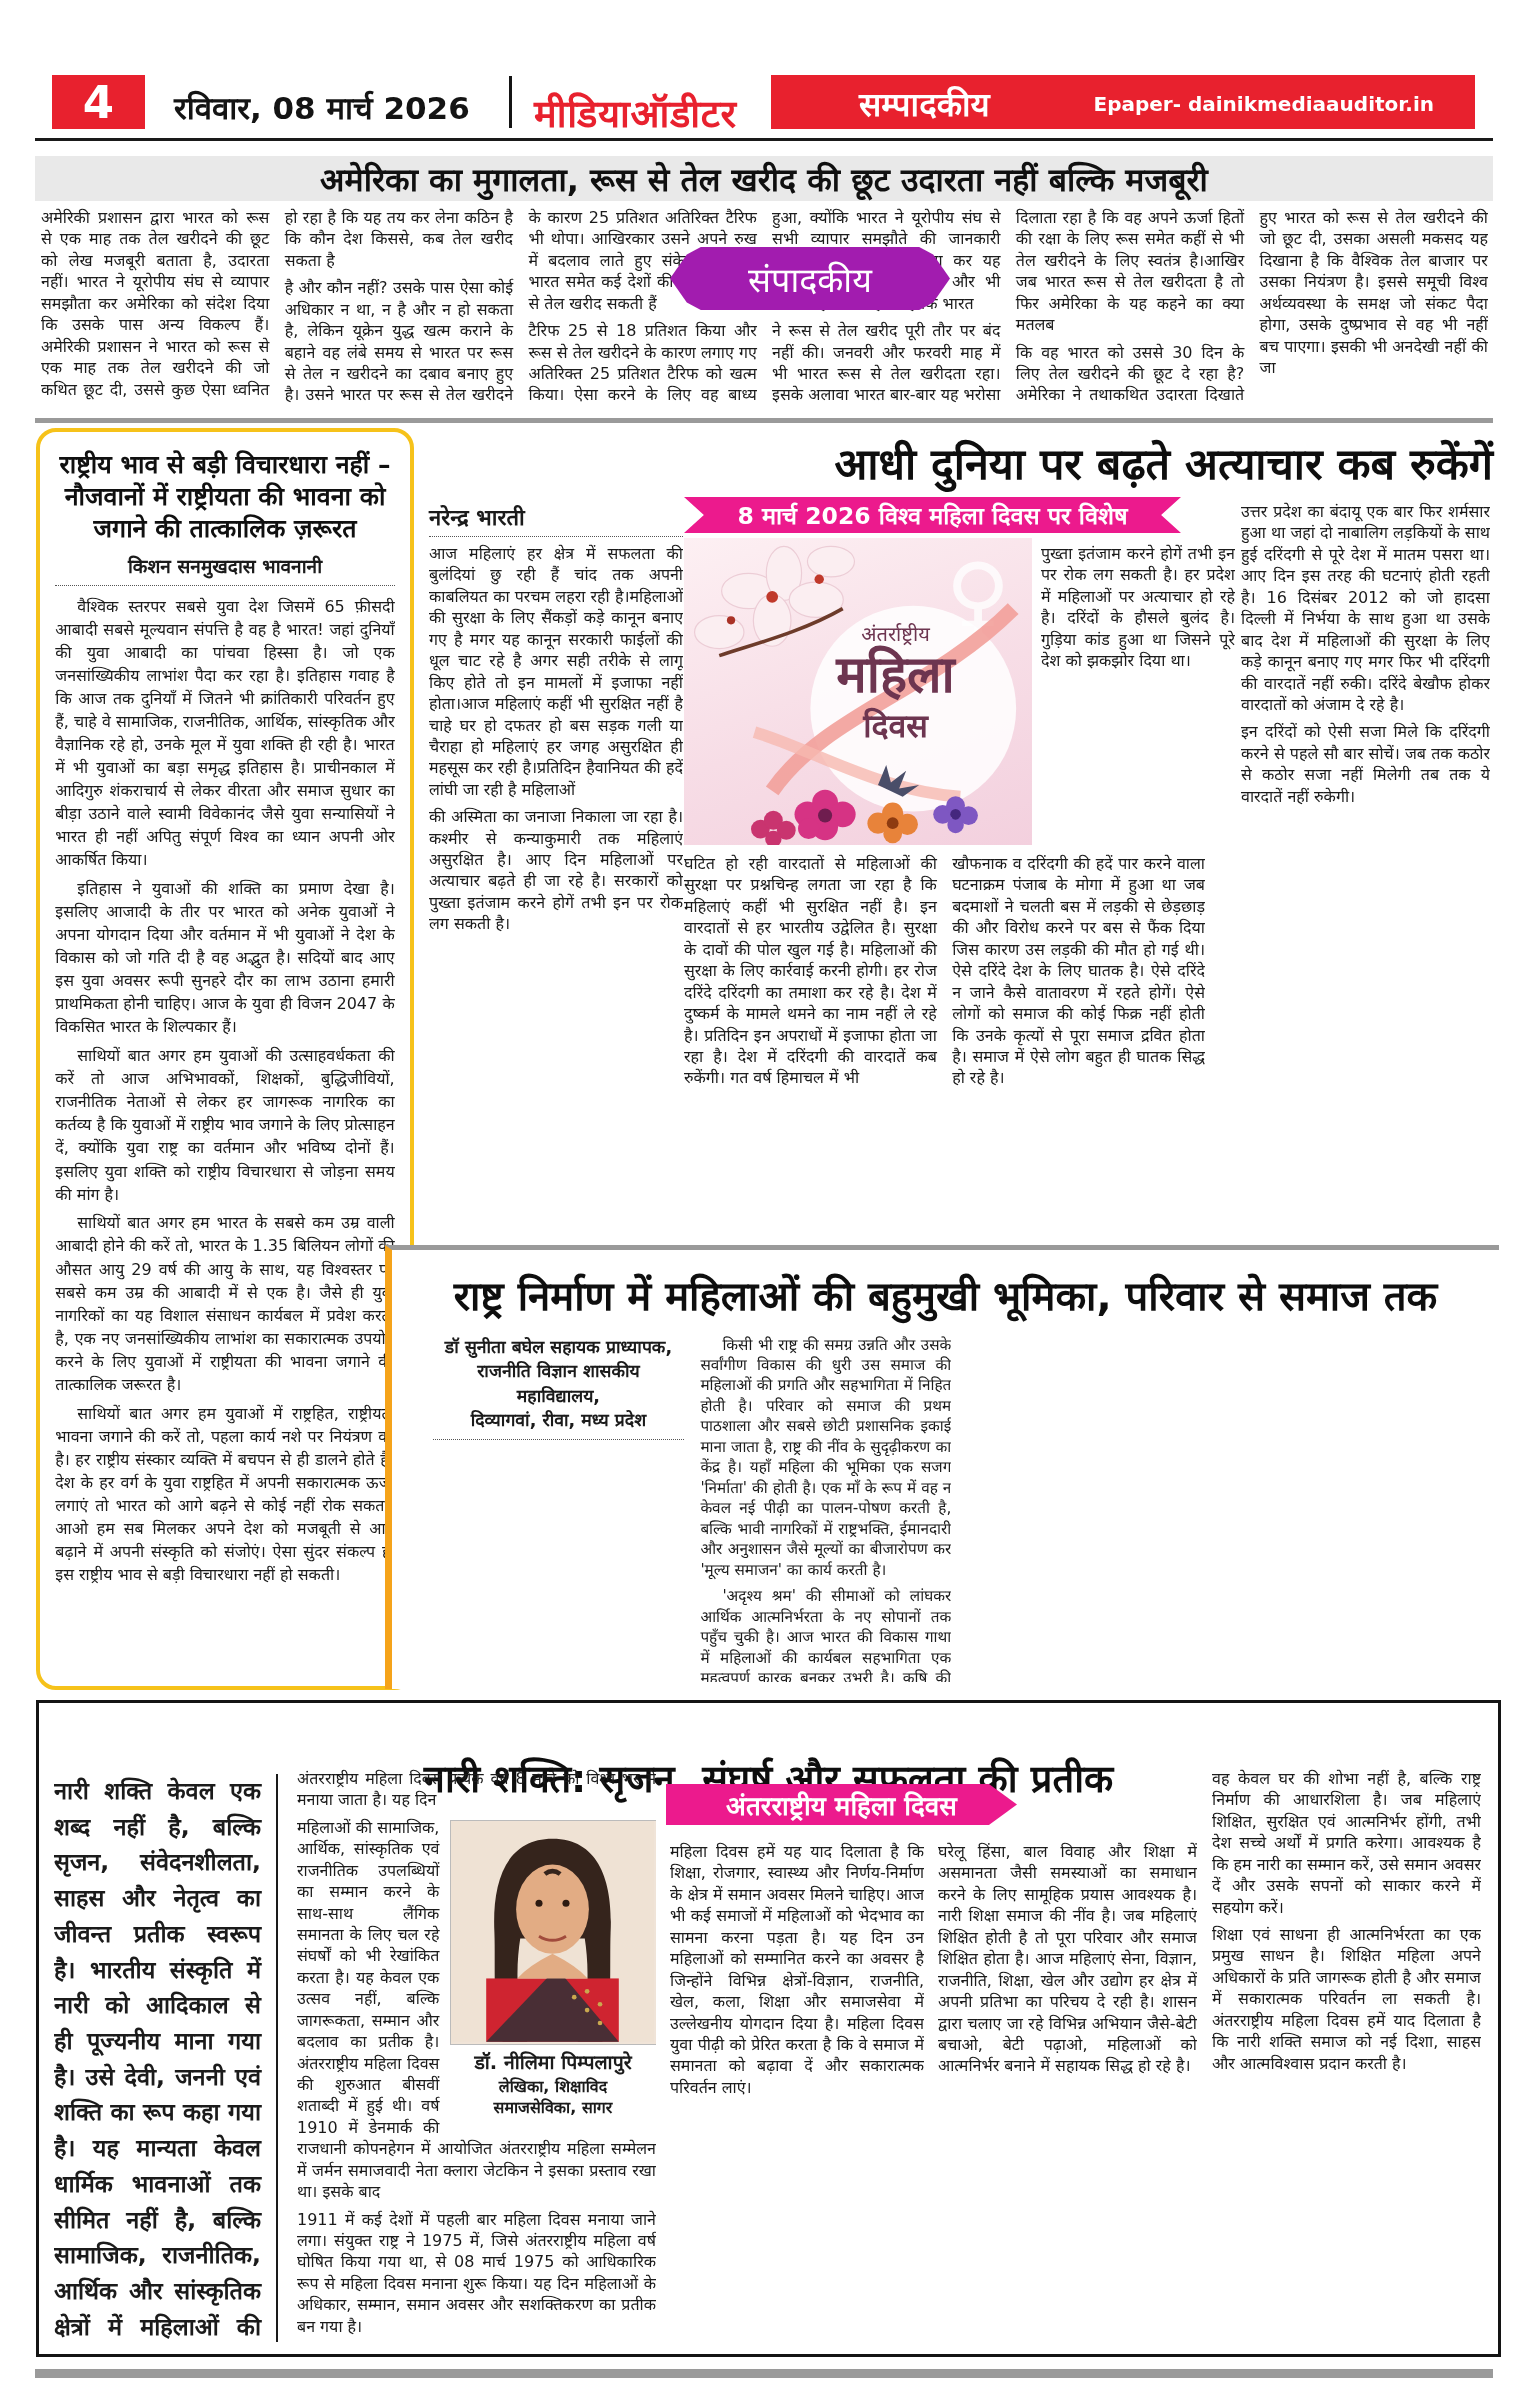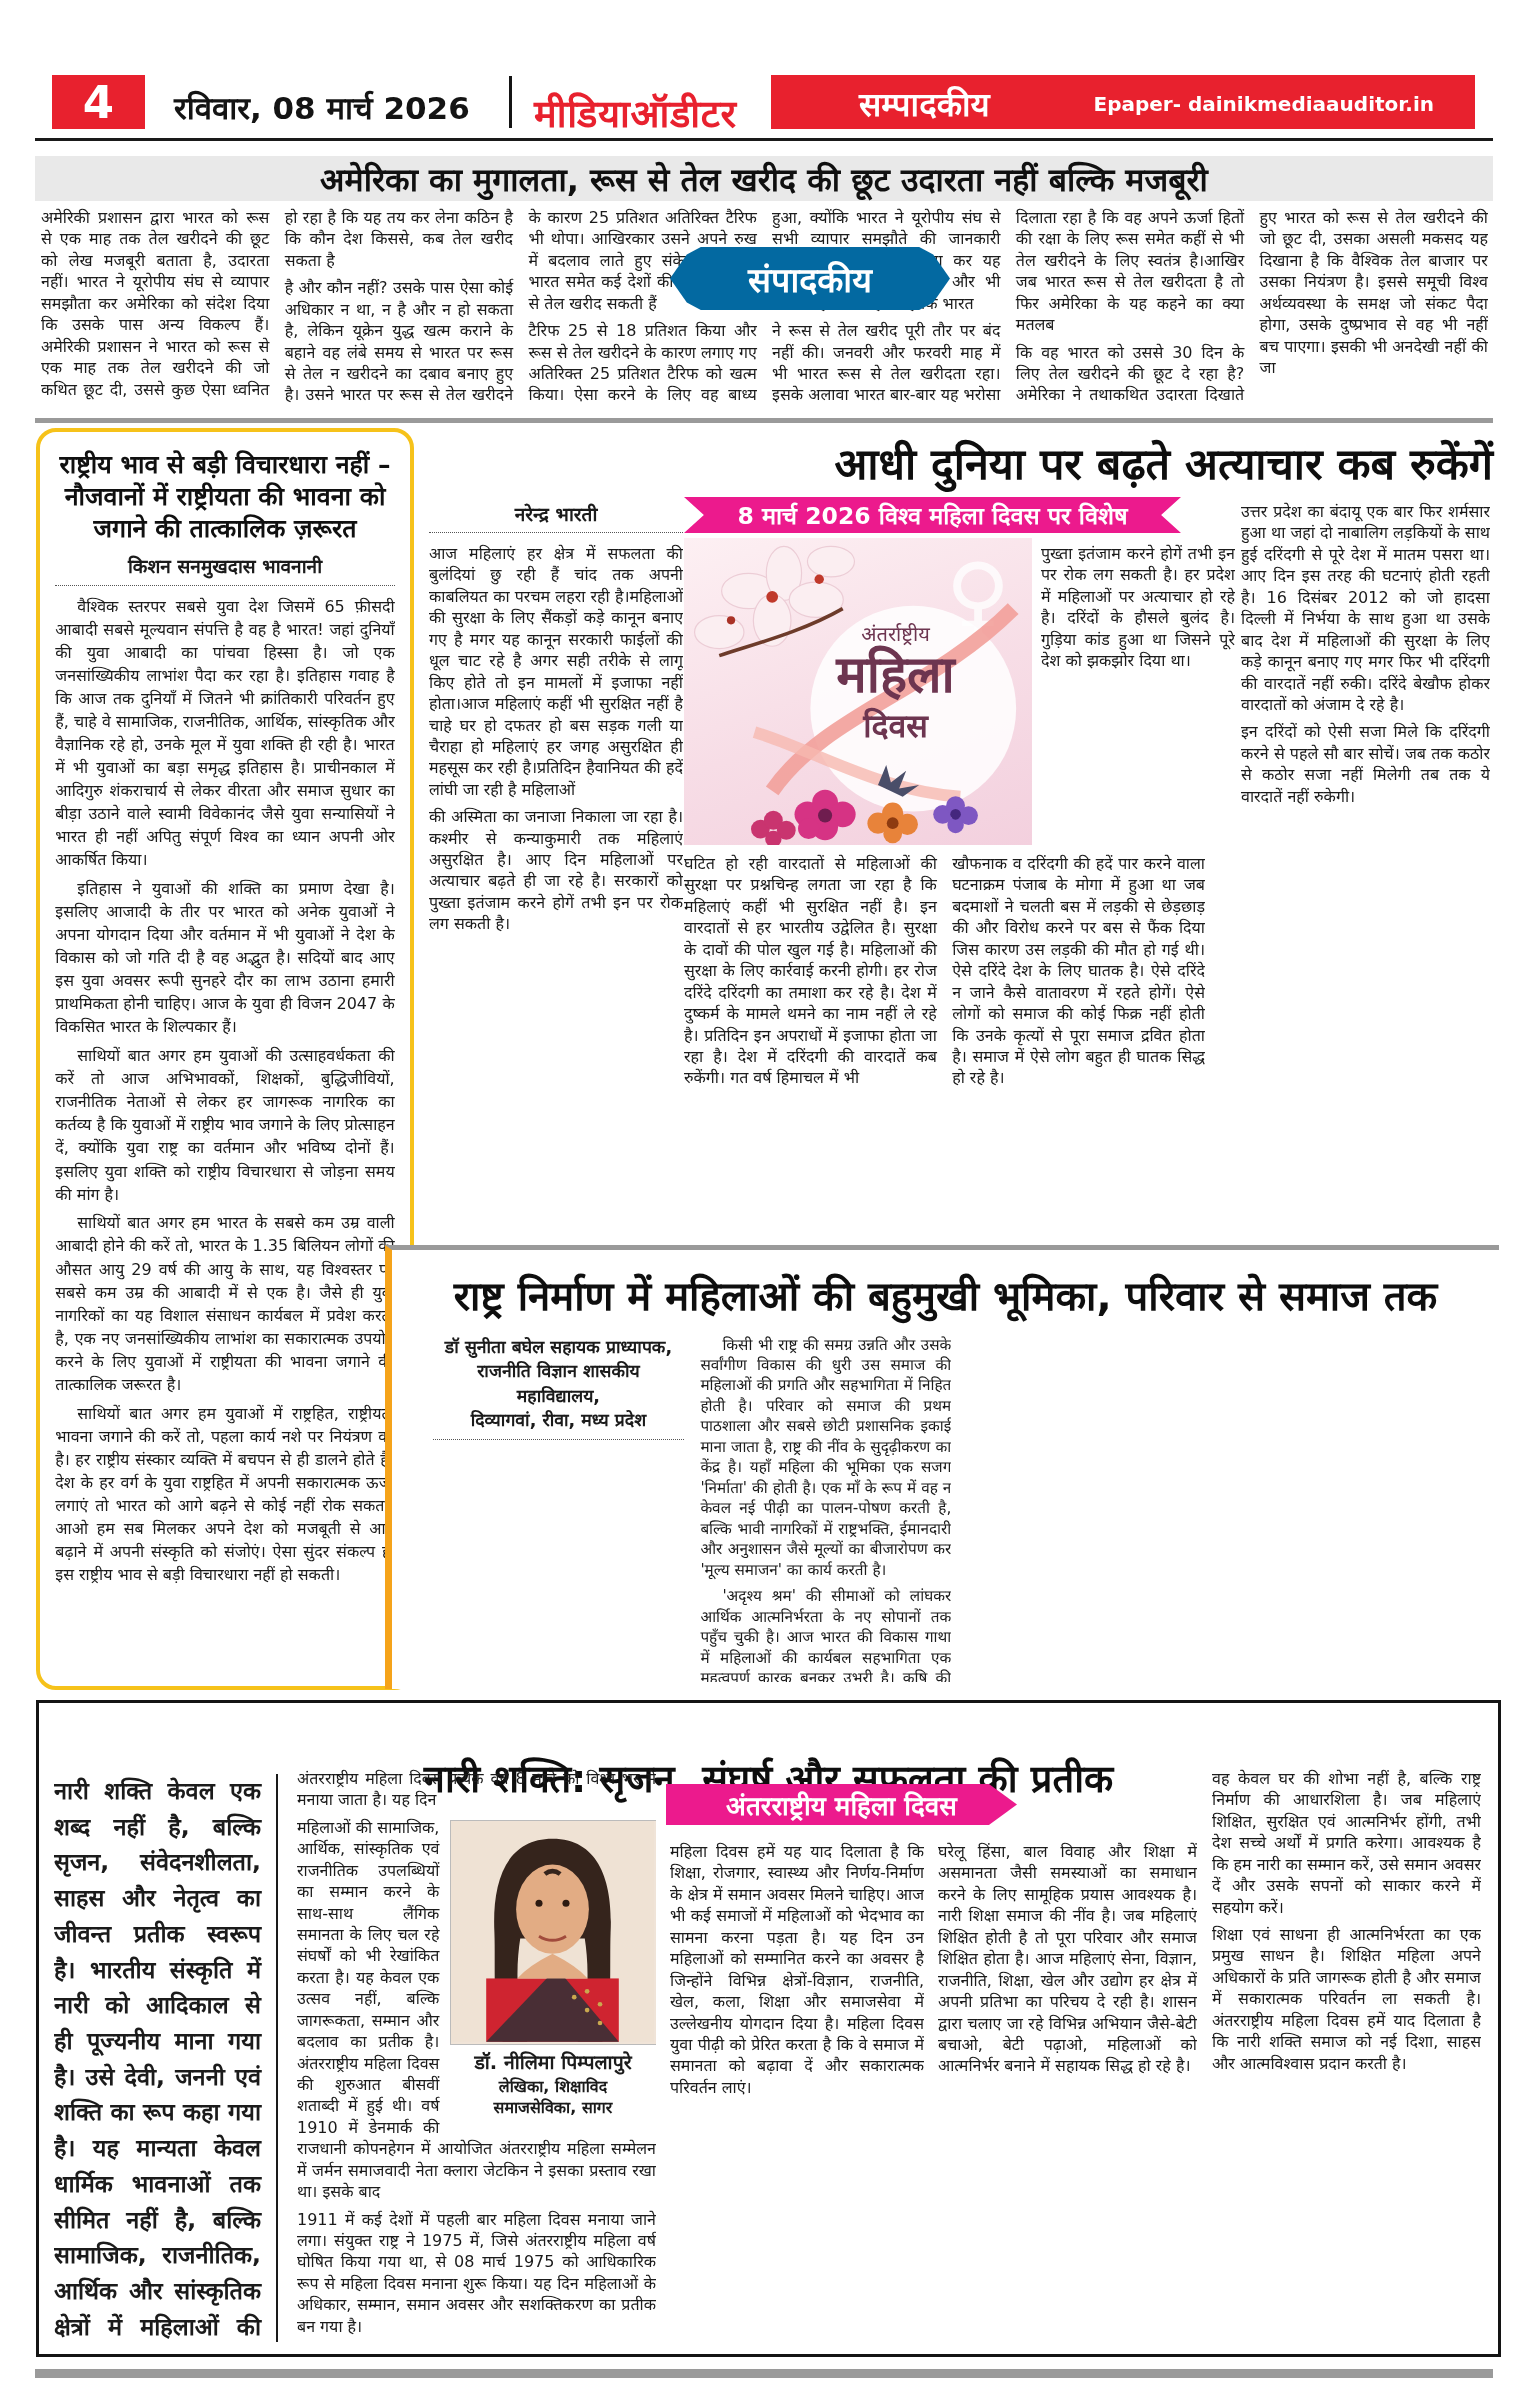"संपादकीय" .ed-badge { background: #0369a1 -> #a21caf; font-weight: 700 -> 400 }
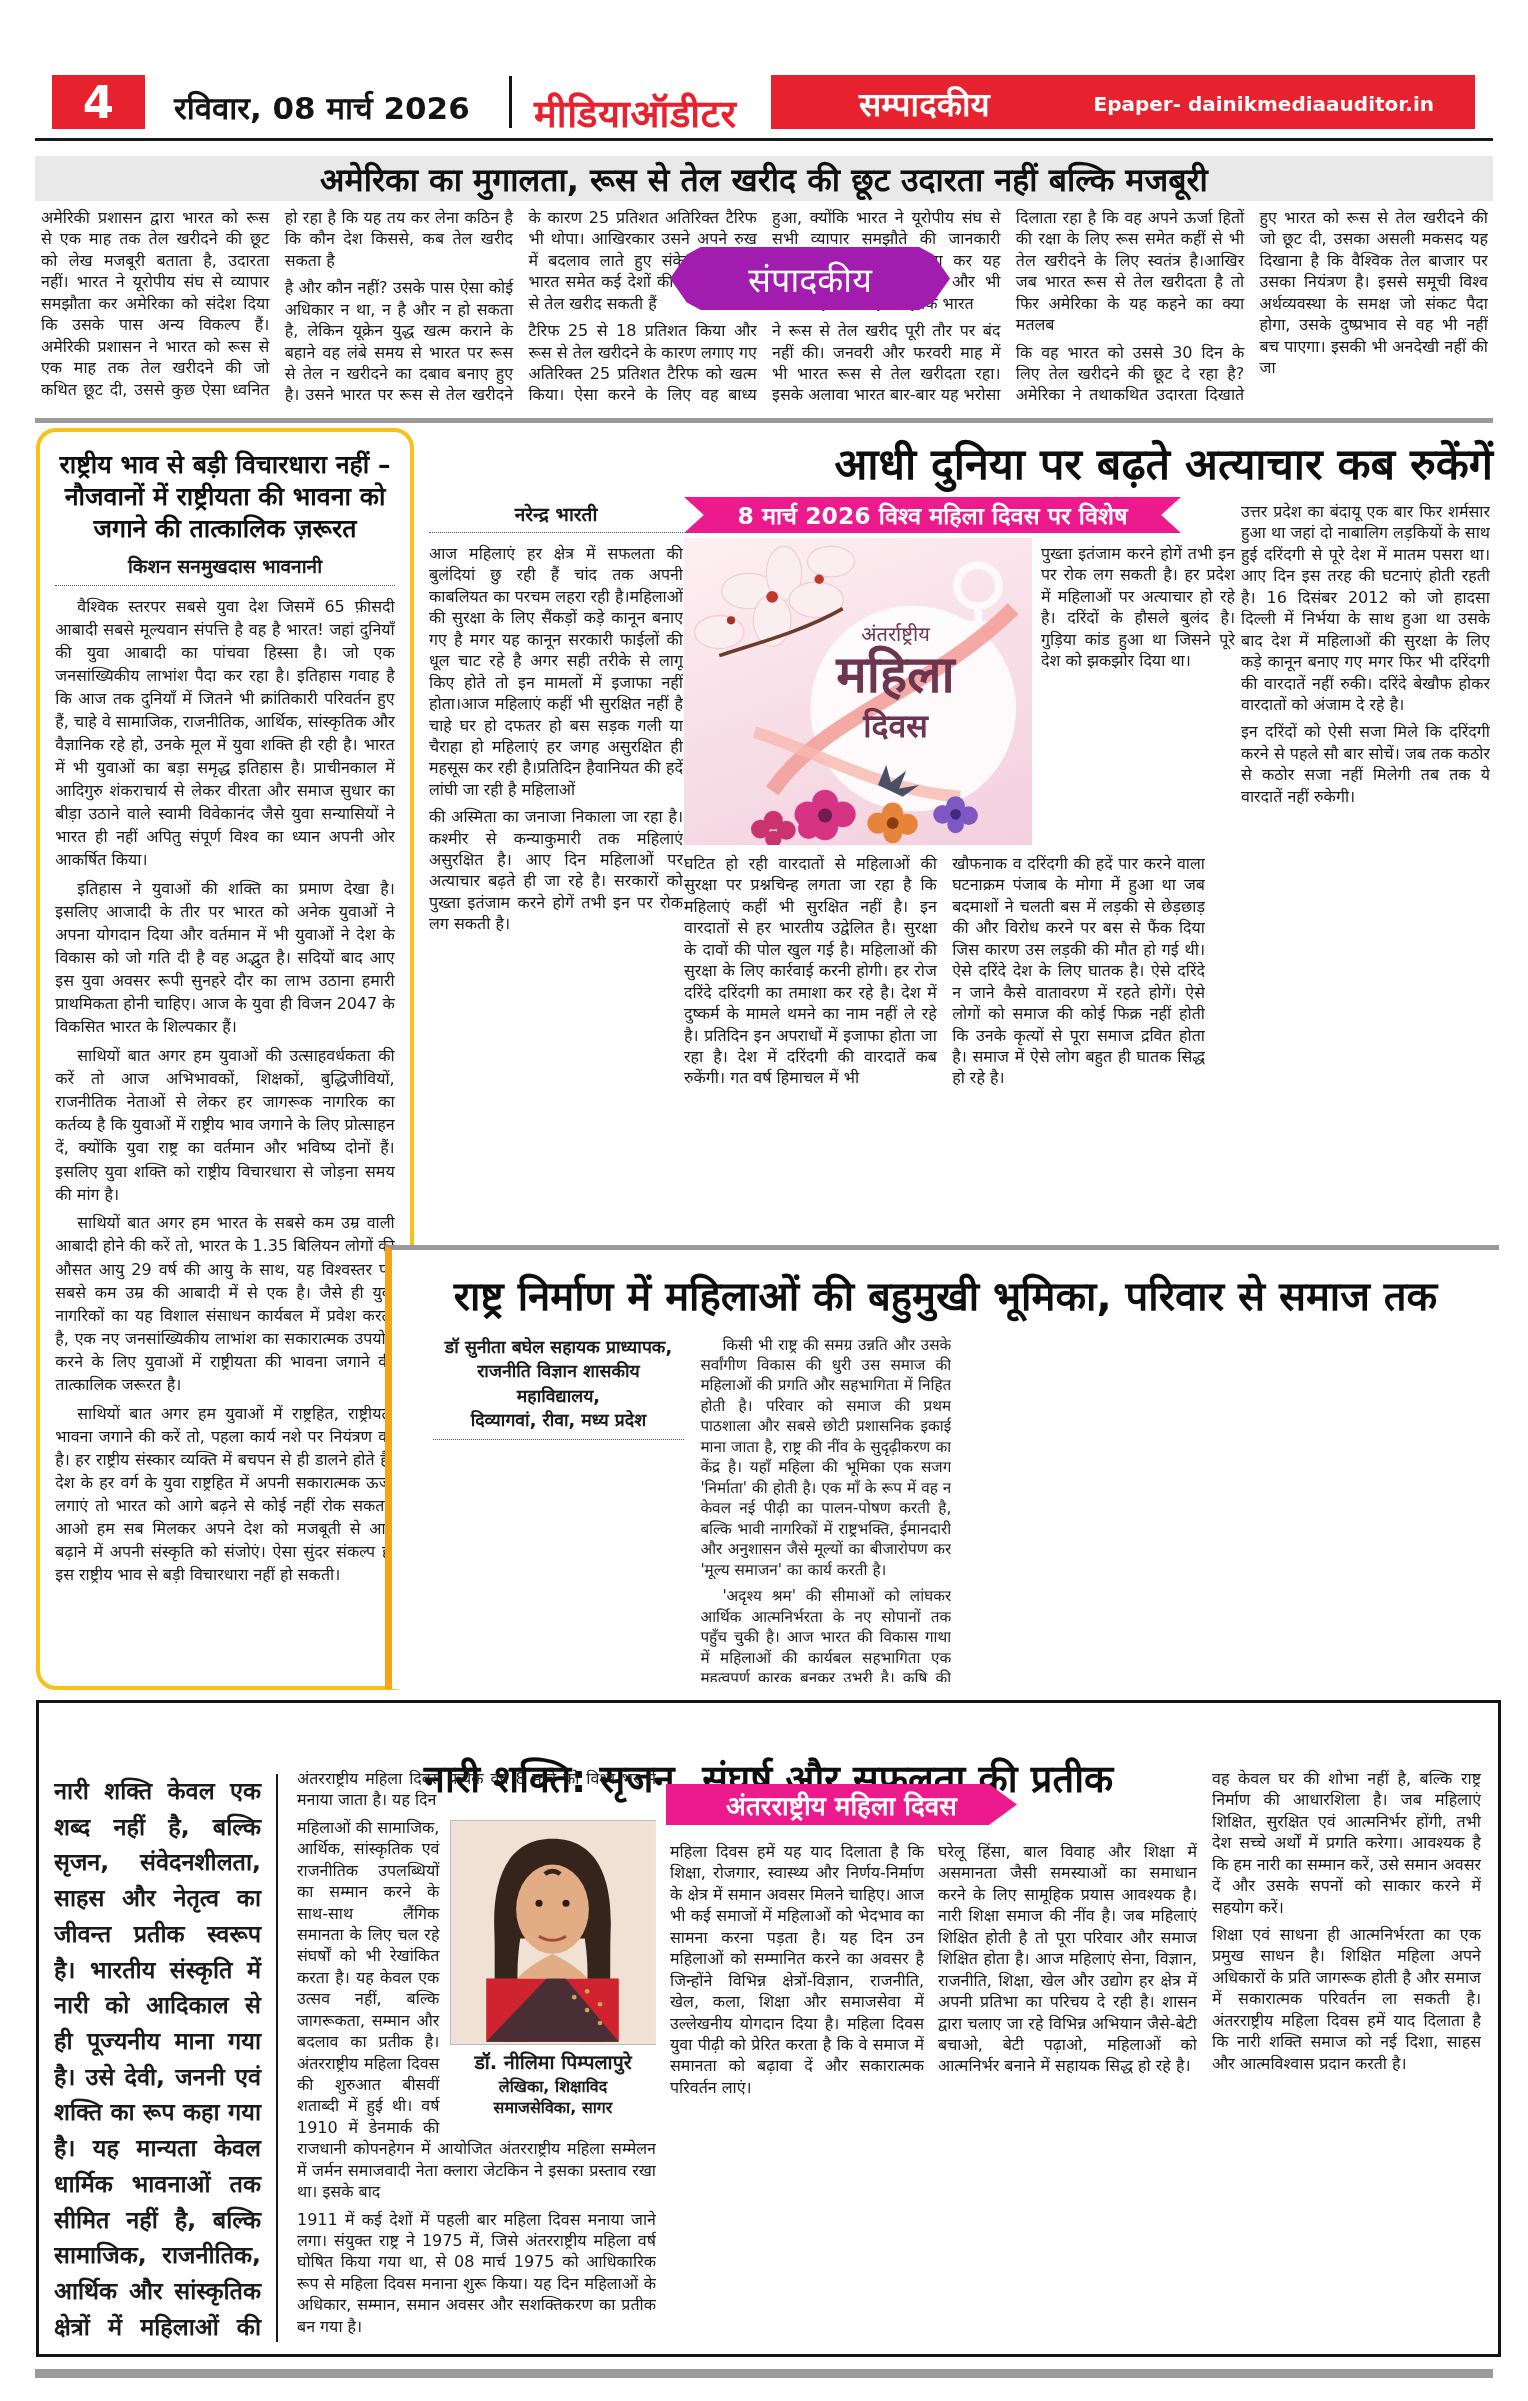"नरेन्द्र भारती" .c-byline { font-size: 19px -> 22px; text-align: center -> left }
